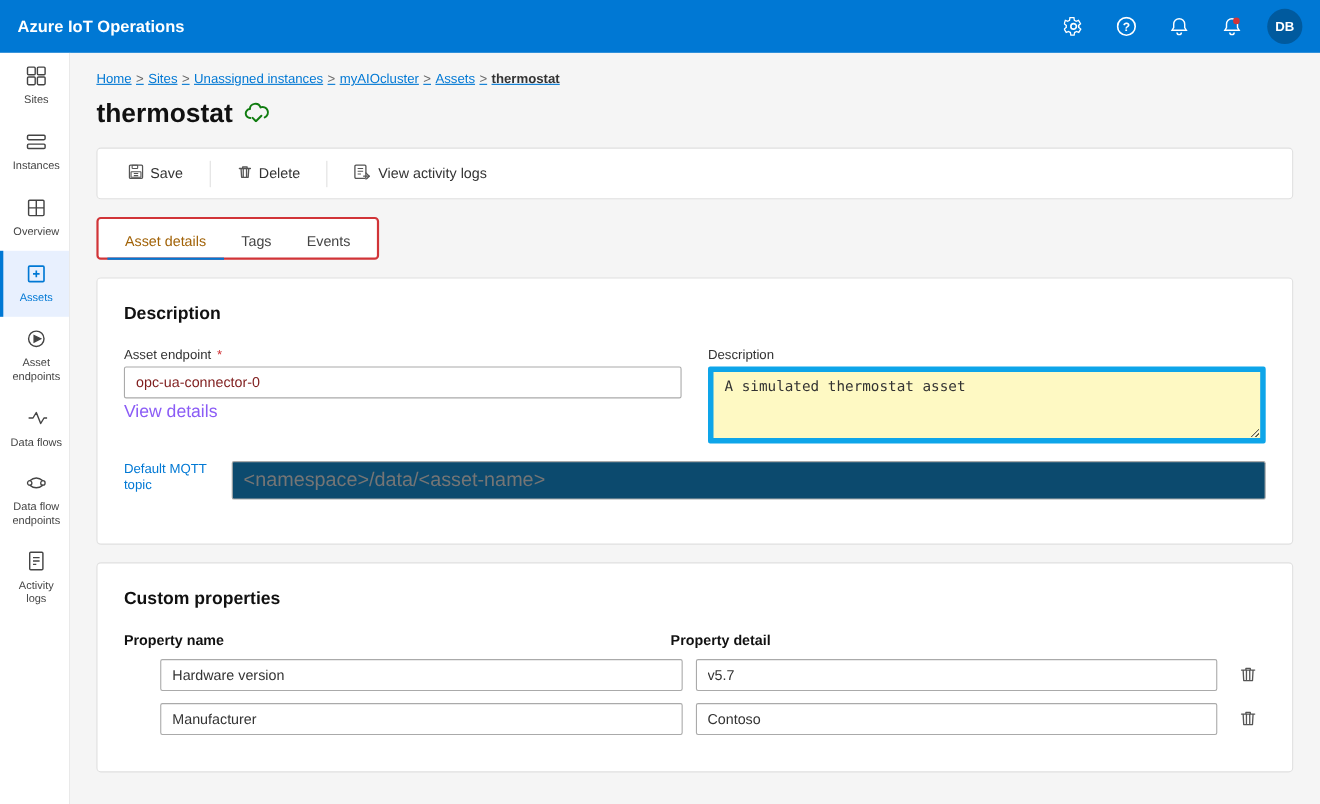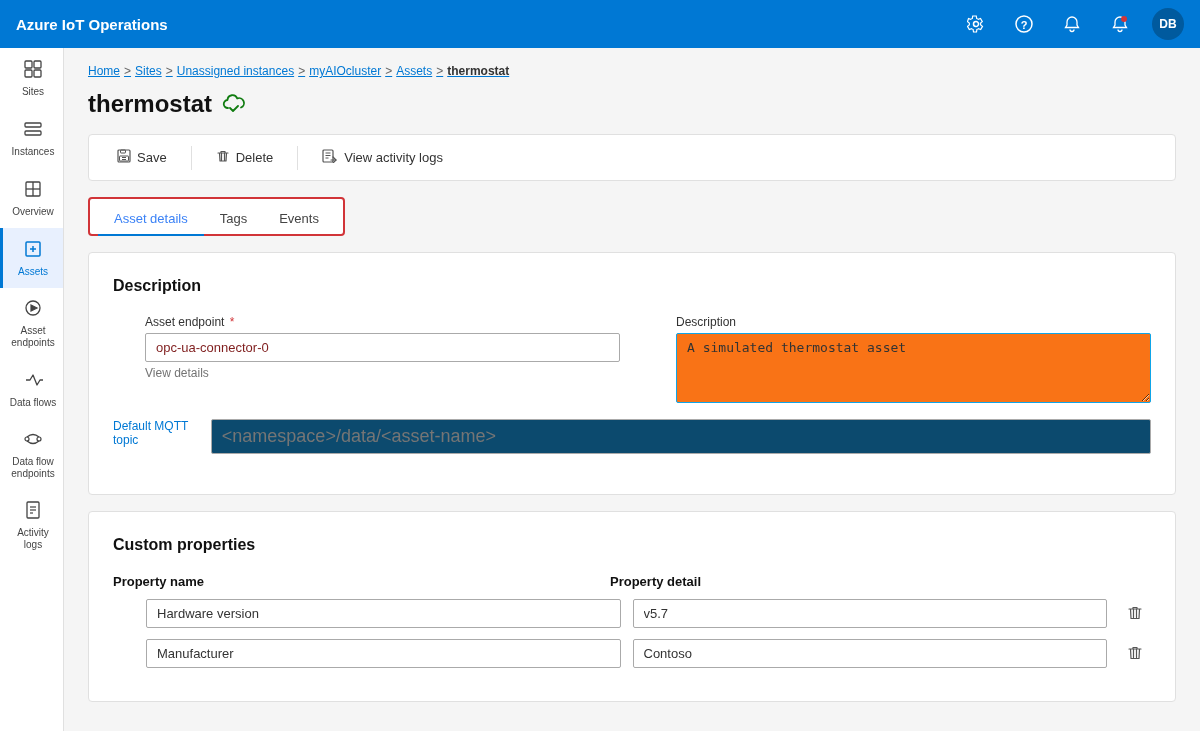"Asset details" .tab.active { color: #3b82f6 -> #a16207 }
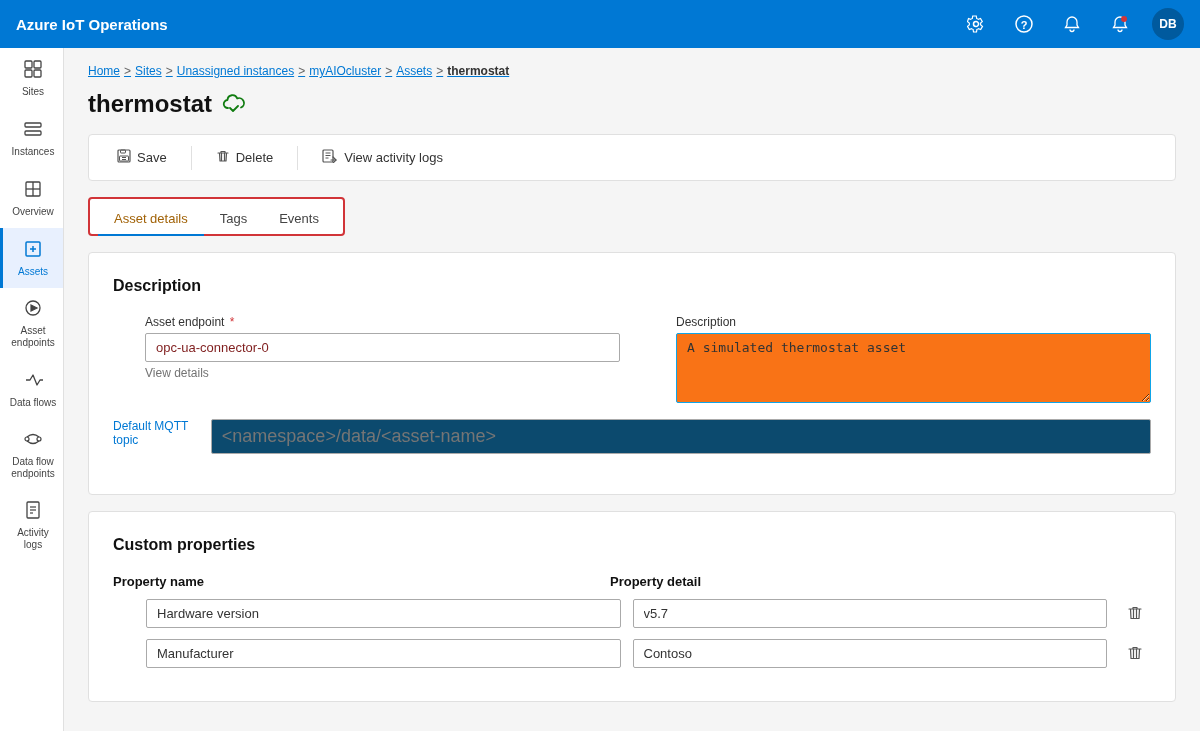"Asset endpoint *" .form-group.half { margin-left: 32px -> none }
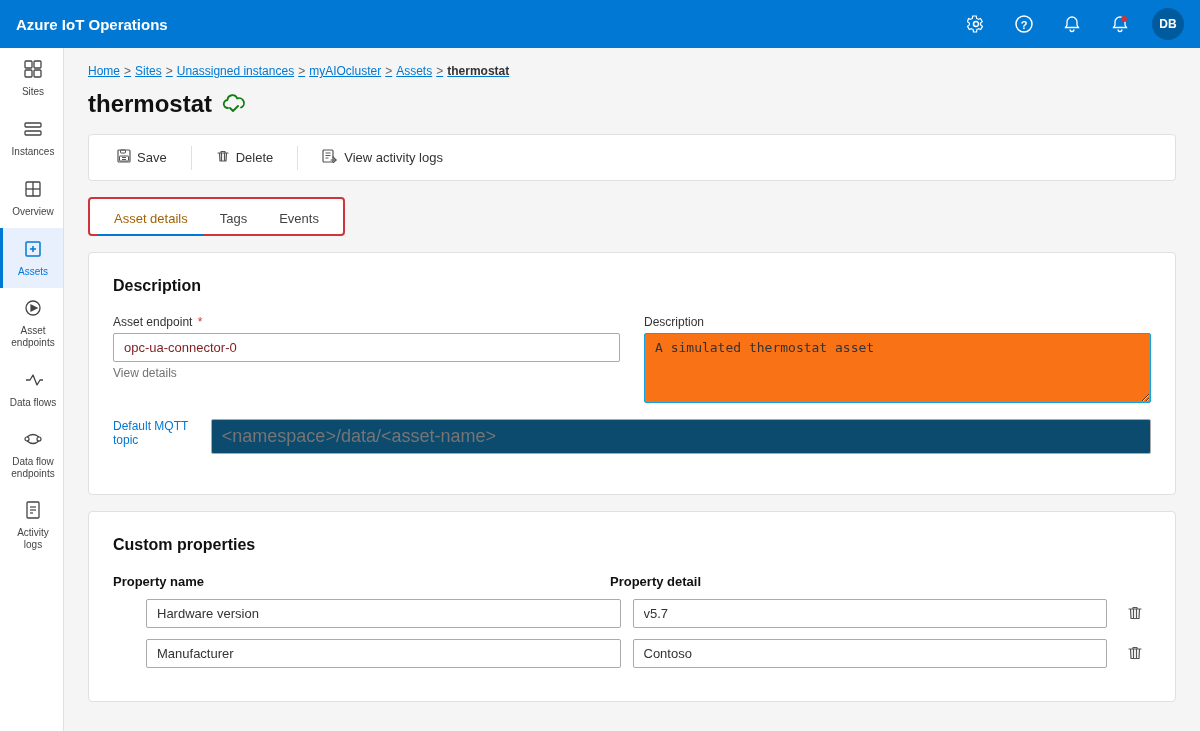"A simulated thermostat asset" .form-textarea { background: #f97316 -> #fef9c3; border: 1px solid #0ea5e9 -> 5px solid #0ea5e9 }
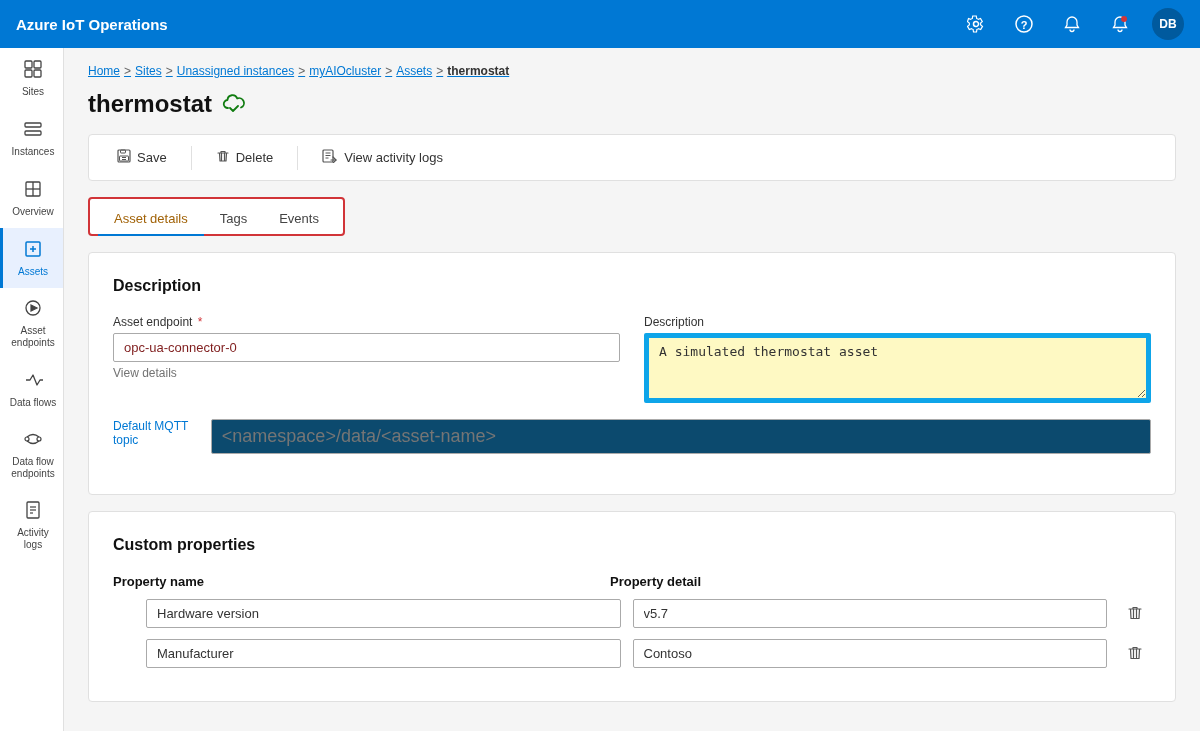"View details" .view-details-link { color: #737373 -> #8b5cf6; font-size: 12px -> 16px }
